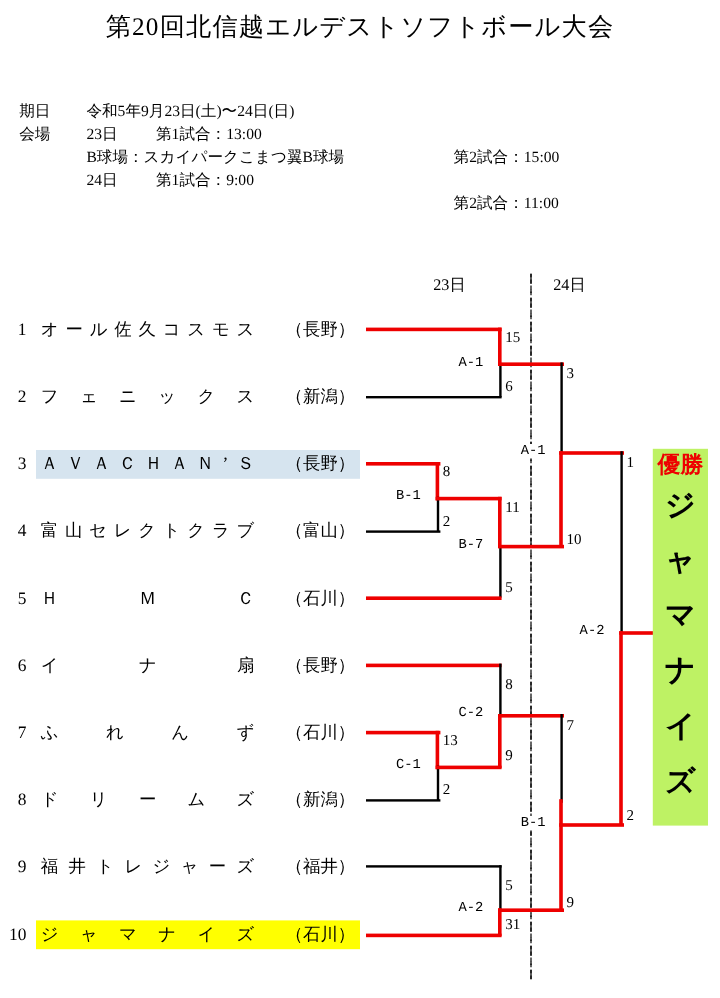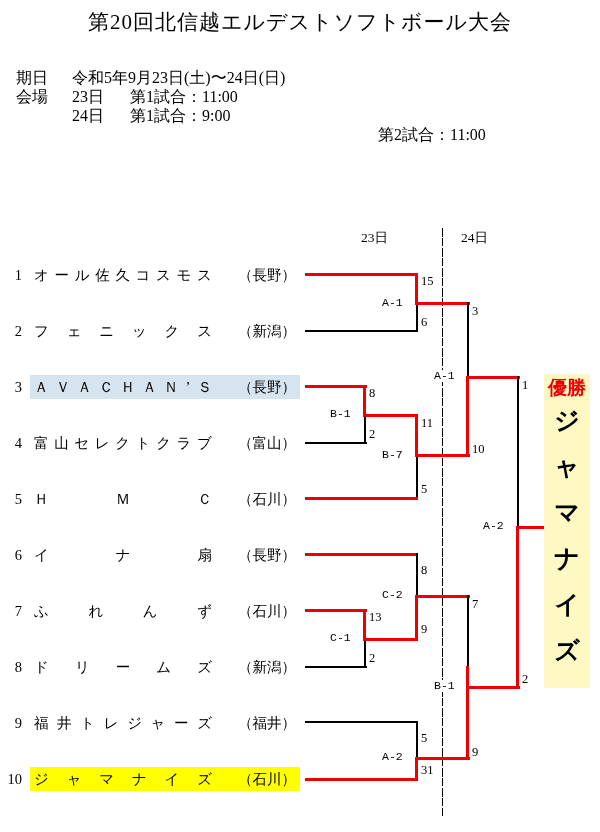"期日" .info { font-size: 16px -> 13px; top: 68px -> 83px }
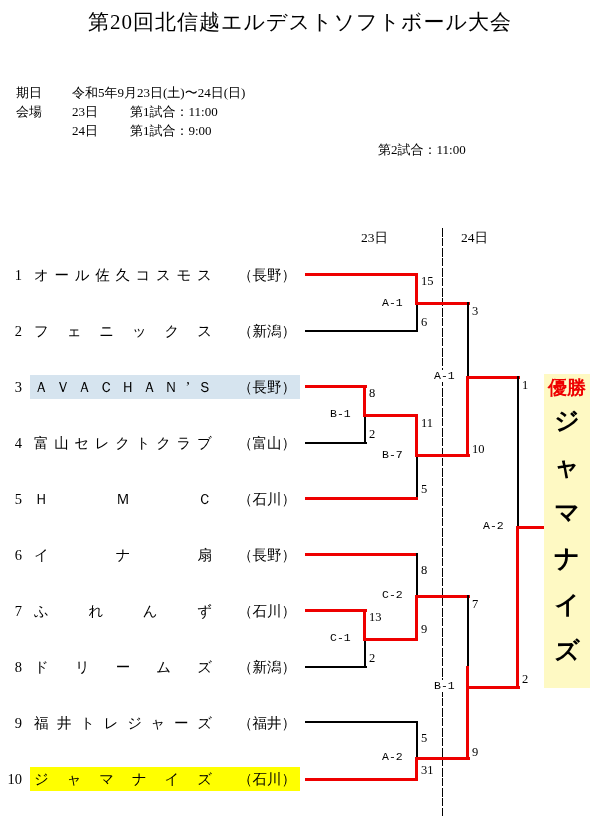"第1試合：11:00" span.info-game { text: 11:00 -> 13:00 }
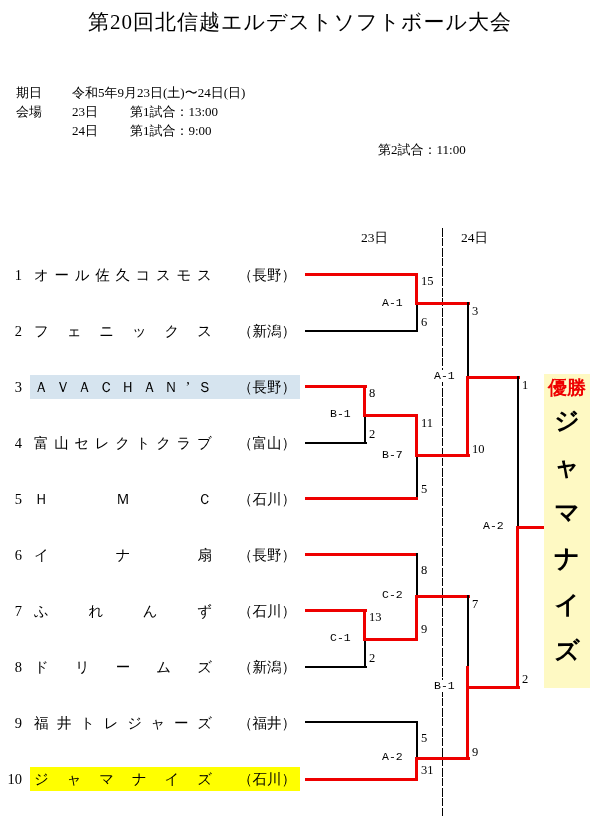"B球場：スカイパークこまつ翼B球場" div.info-row { html: none -> <div> <span></span> <span>B球場：スカイパークこまつ翼B球場</span> <span></span> <span>第2試合：15:00</span> </div> }
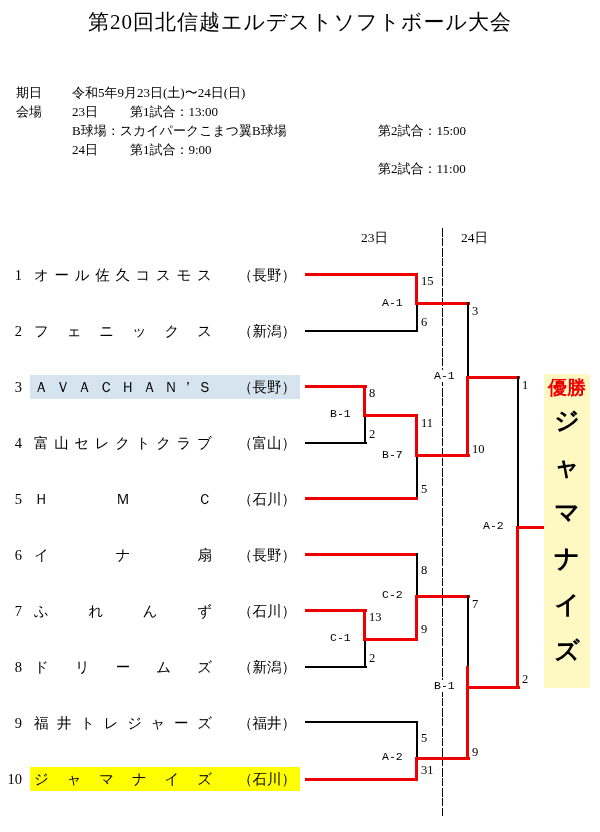"優勝" .champ { background: #fef9c3 -> #bef264 }
